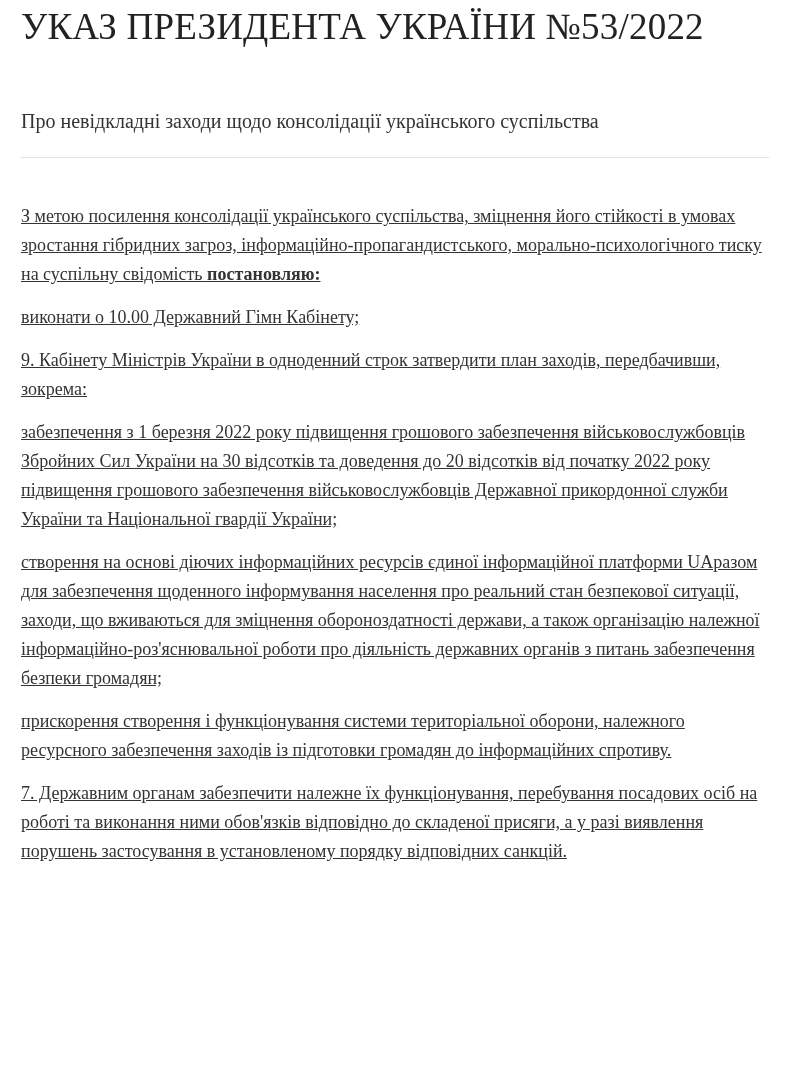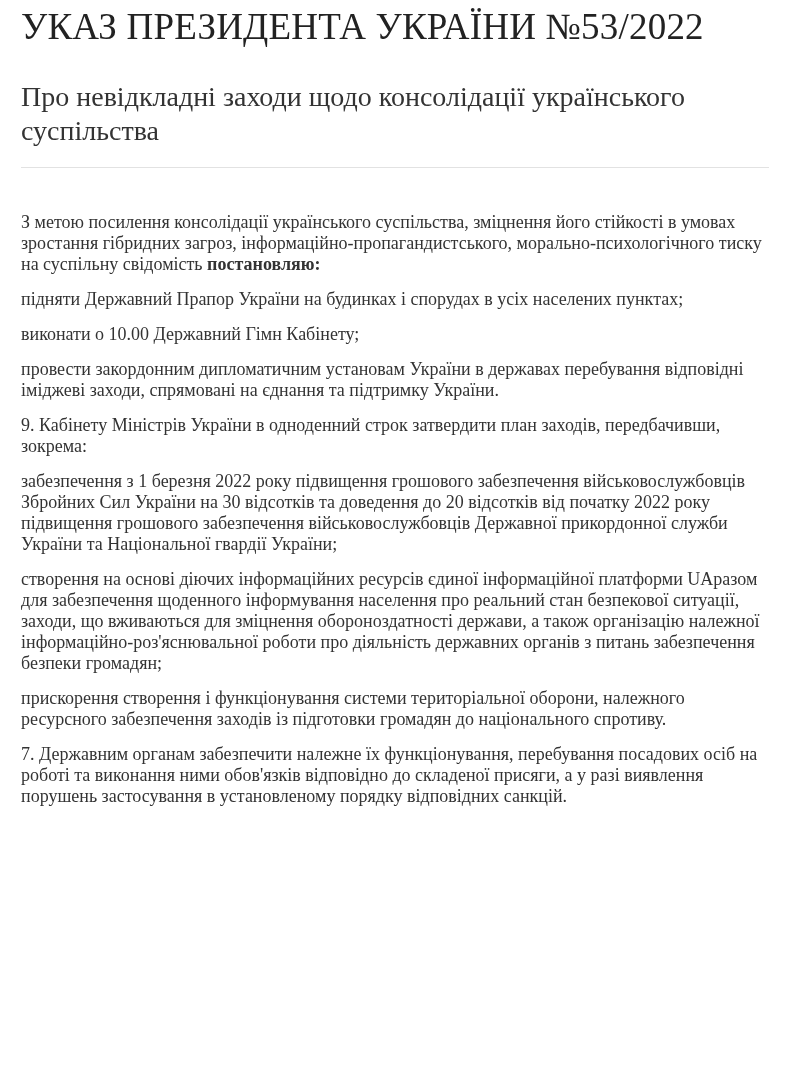"УКАЗ ПРЕЗИДЕНТА УКРАЇНИ №53/2022" h1.title { margin: 0 0 30px 0 -> 0 0 54px 0 }
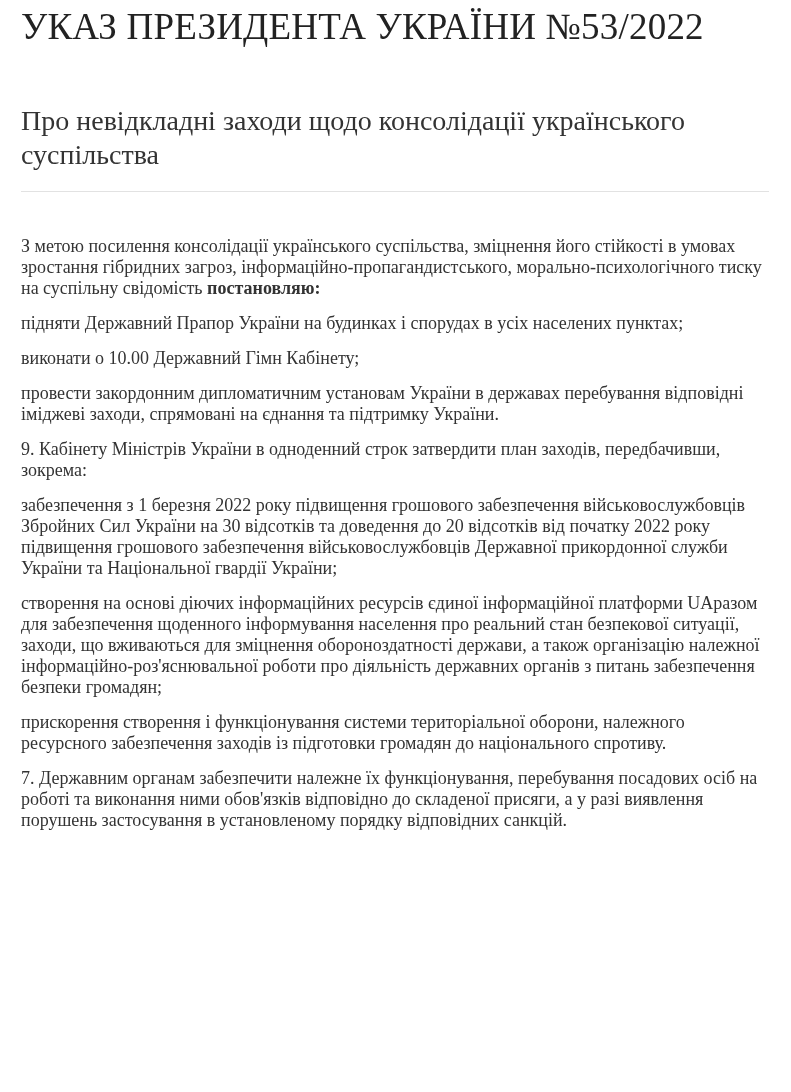"Про невідкладні заходи щодо консолідації" h2.subtitle { font-size: 28px -> 20px }
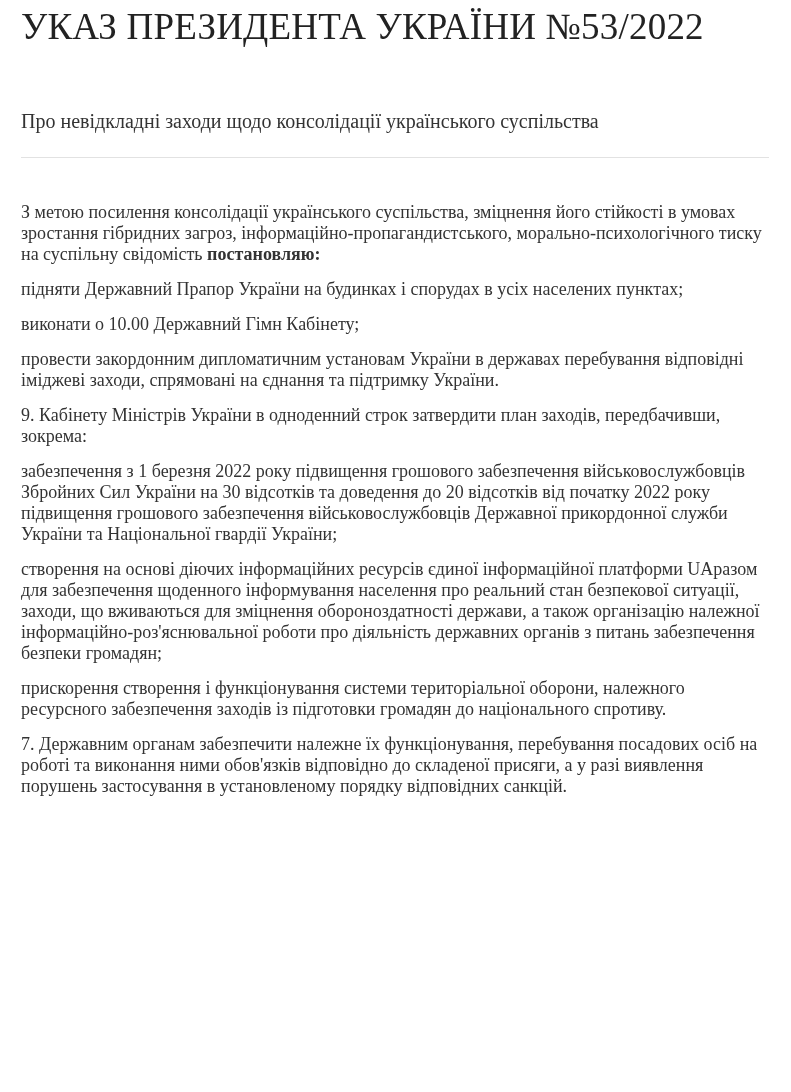"З метою посилення консолідації" p.para { line-height: 21px -> 29px; text-decoration: none -> underline }
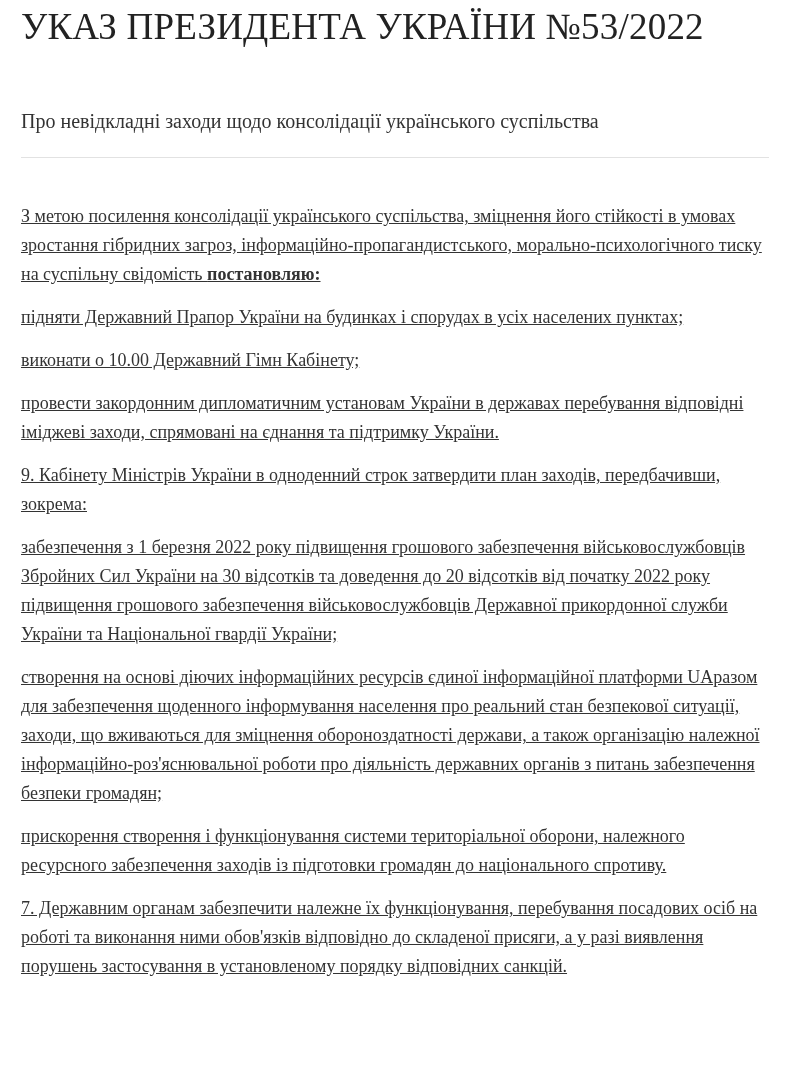"підняти Державний Прапор України на" p.para { html: <p>підняти Державний Прапор України на будинках і спорудах в усіх населених пунктах;</p> -> none }
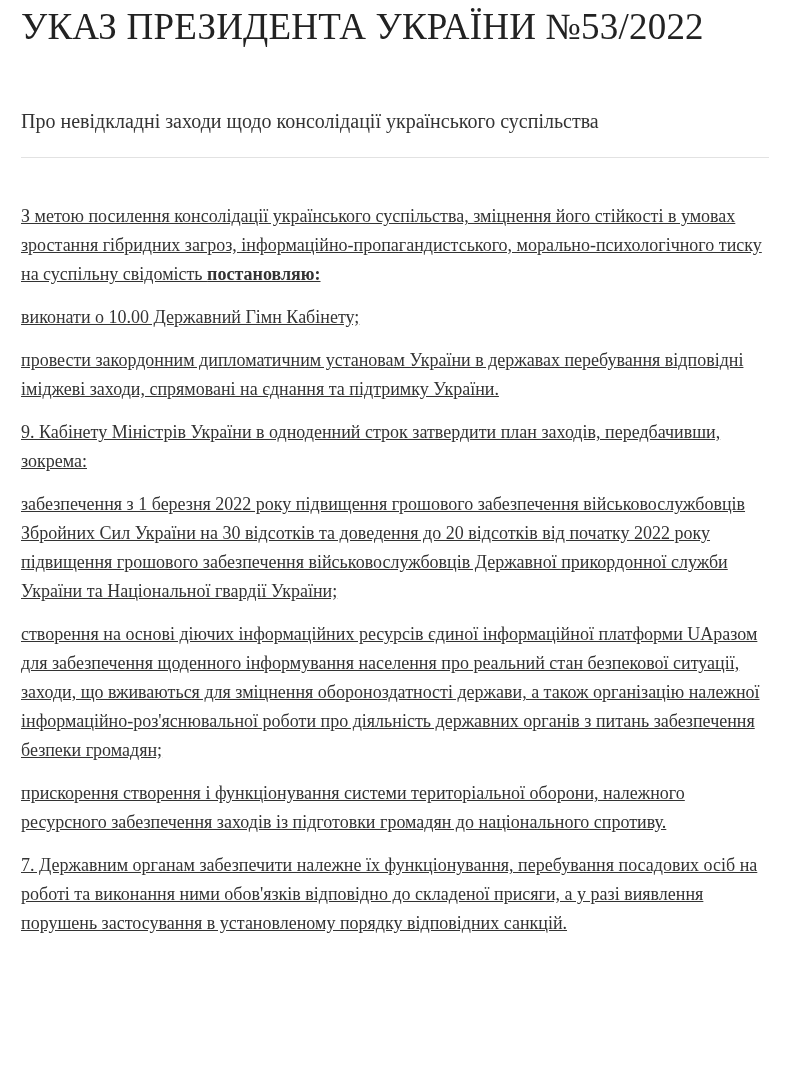"провести закордонним дипломатичним" p.para { html: <p>провести закордонним дипломатичним установам України в державах перебування відповідні іміджеві заходи, спрямовані на єднання та підтримку України.</p> -> none }
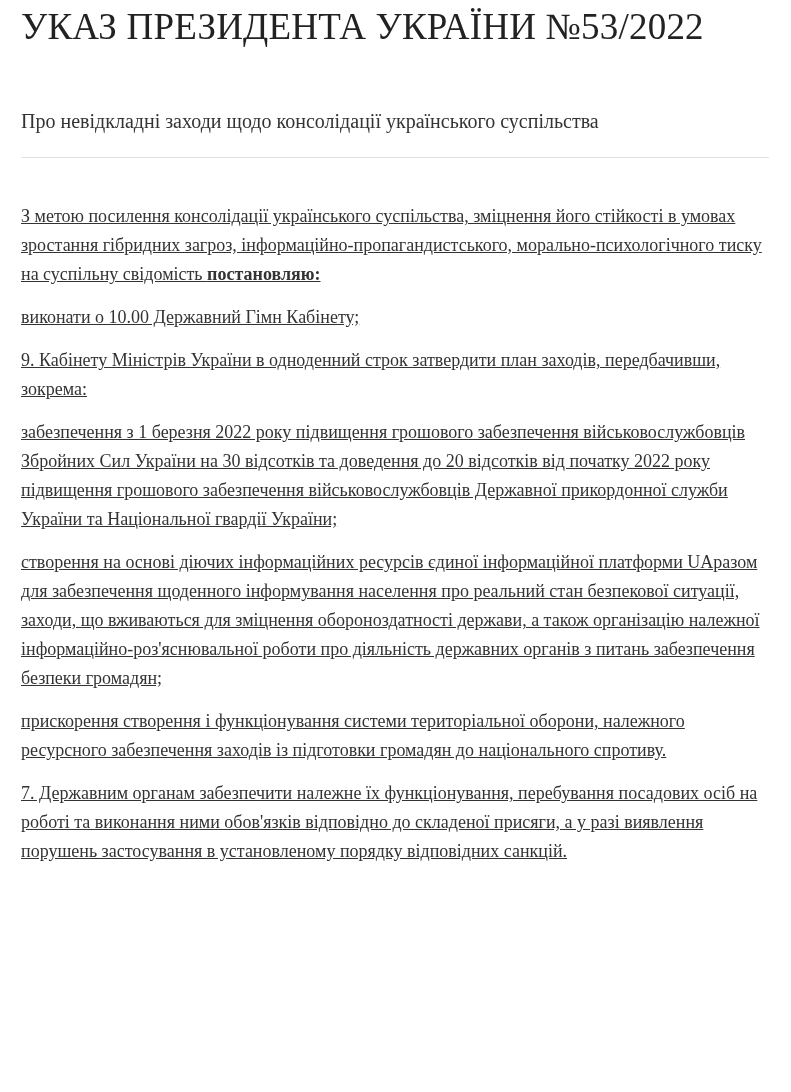"прискорення створення і функціонування" p.para { text: національного -> інформаційних }
